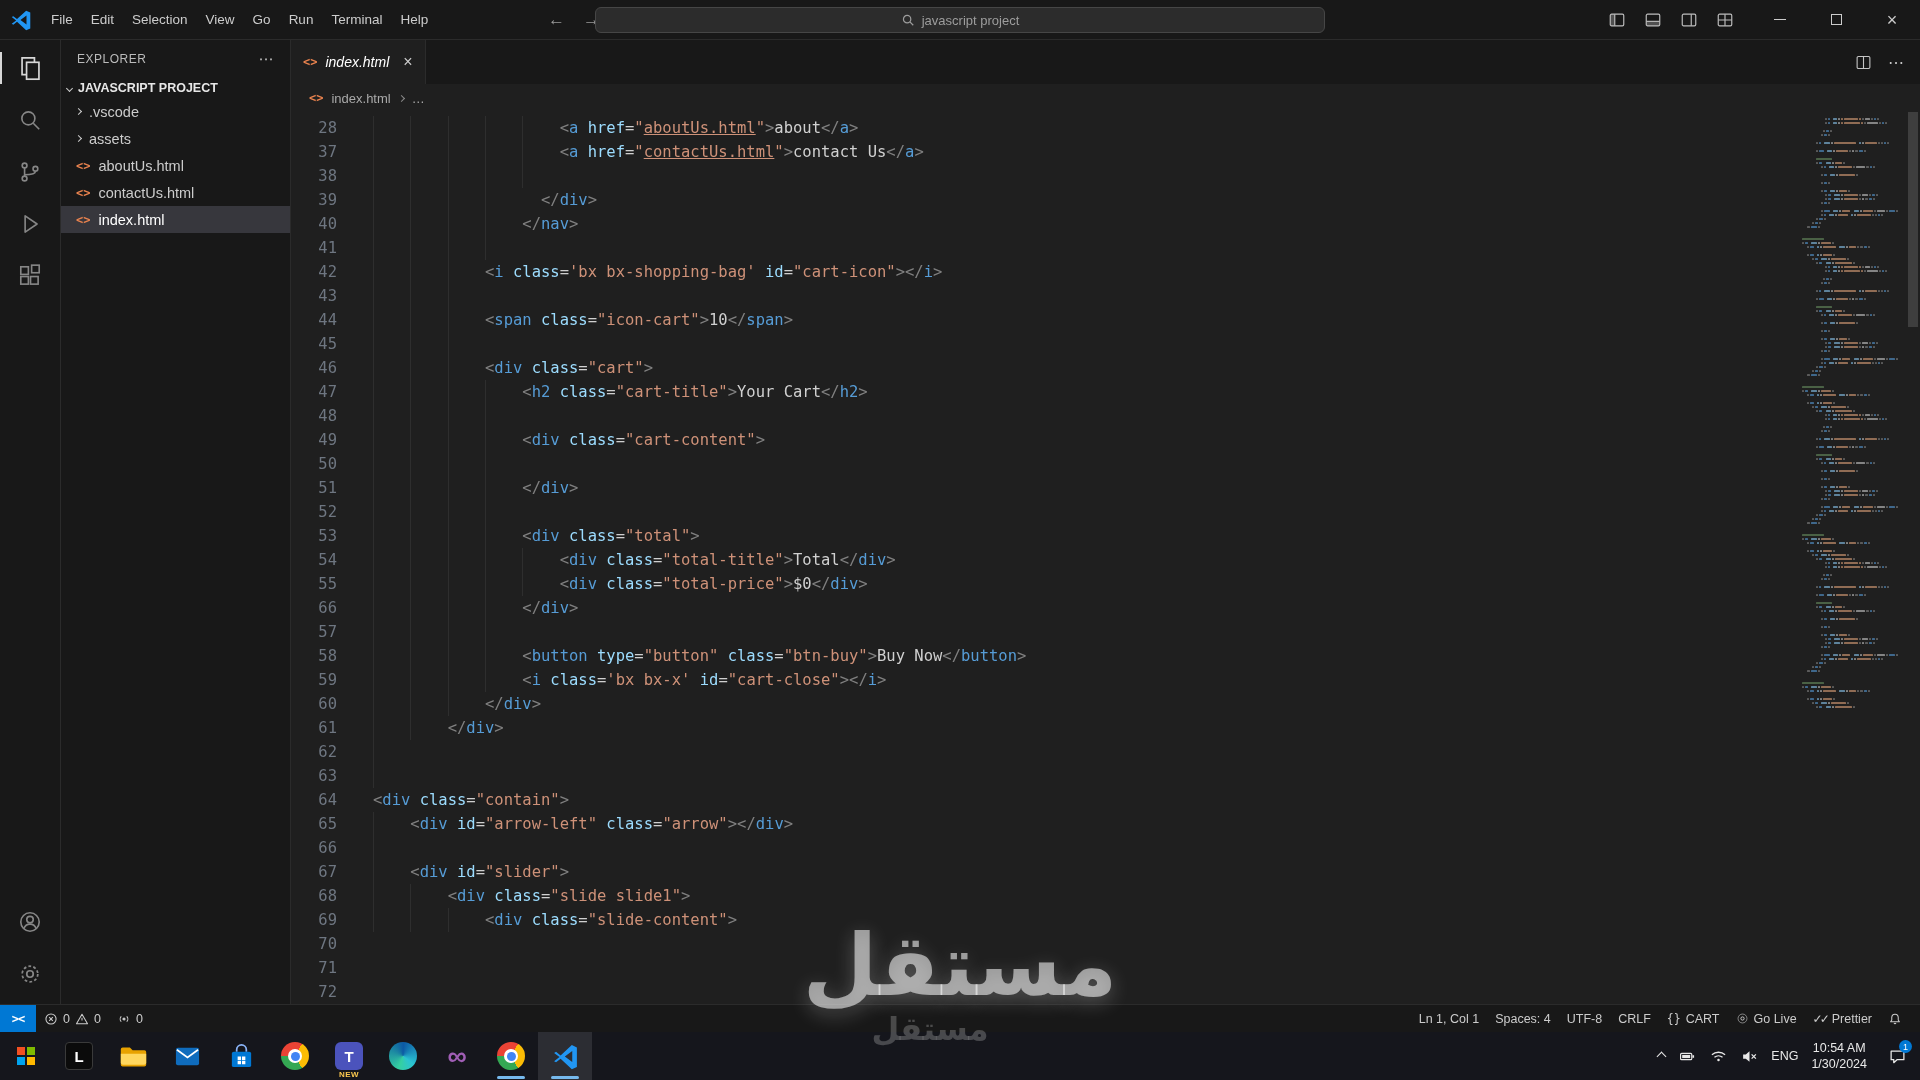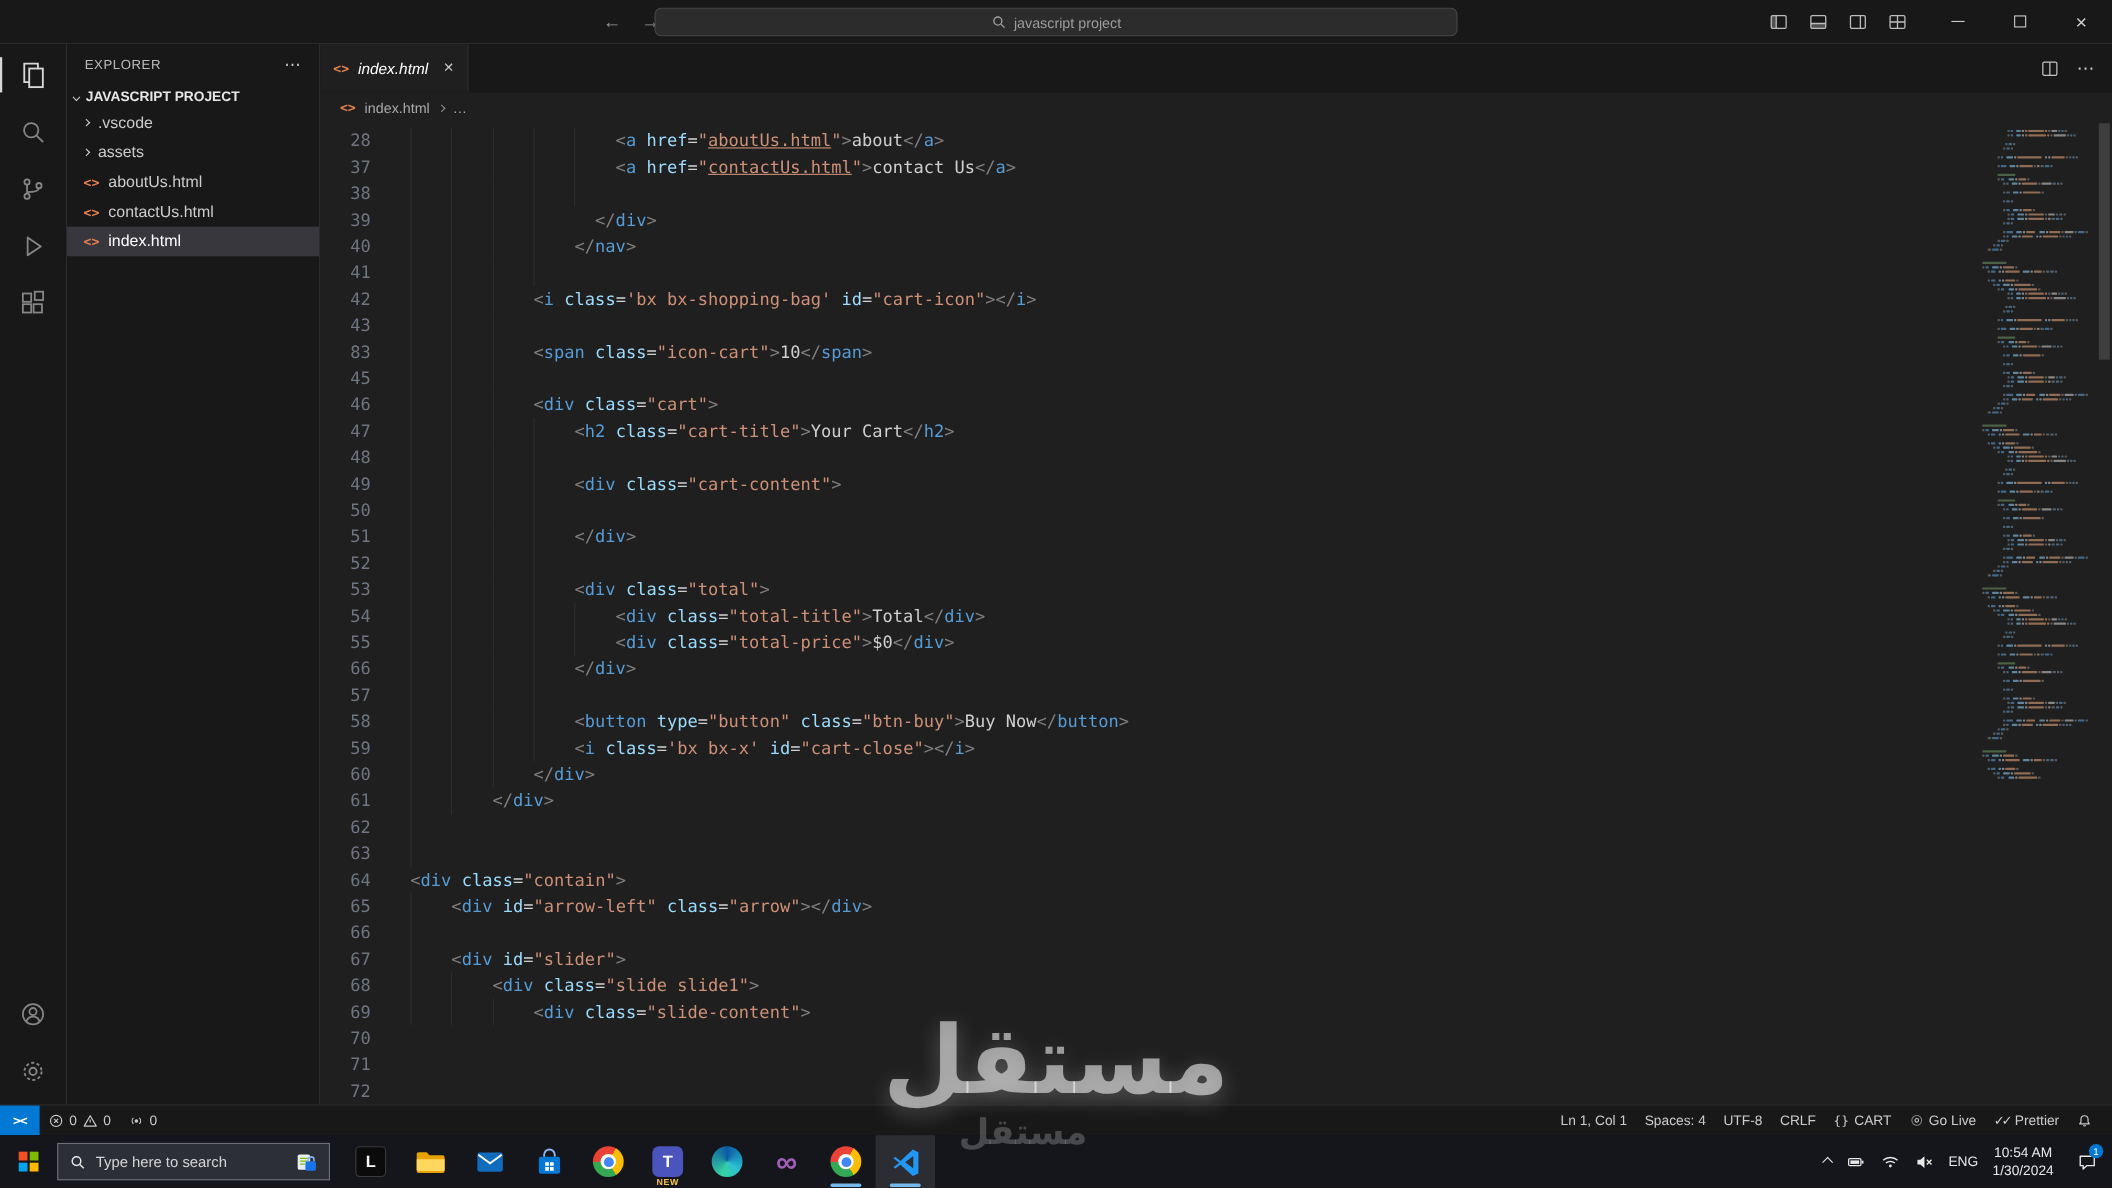"File" div.tb-left { html: none -> <div> <span> <svg> <path></path> </svg> </span> <div> <div>File</div> <div>Edit</div> <div>Selection</div> <div>View</div> <div>Go</div> <div>Run</div> <div>Terminal</div> <div>Help</div> </div> </div> }
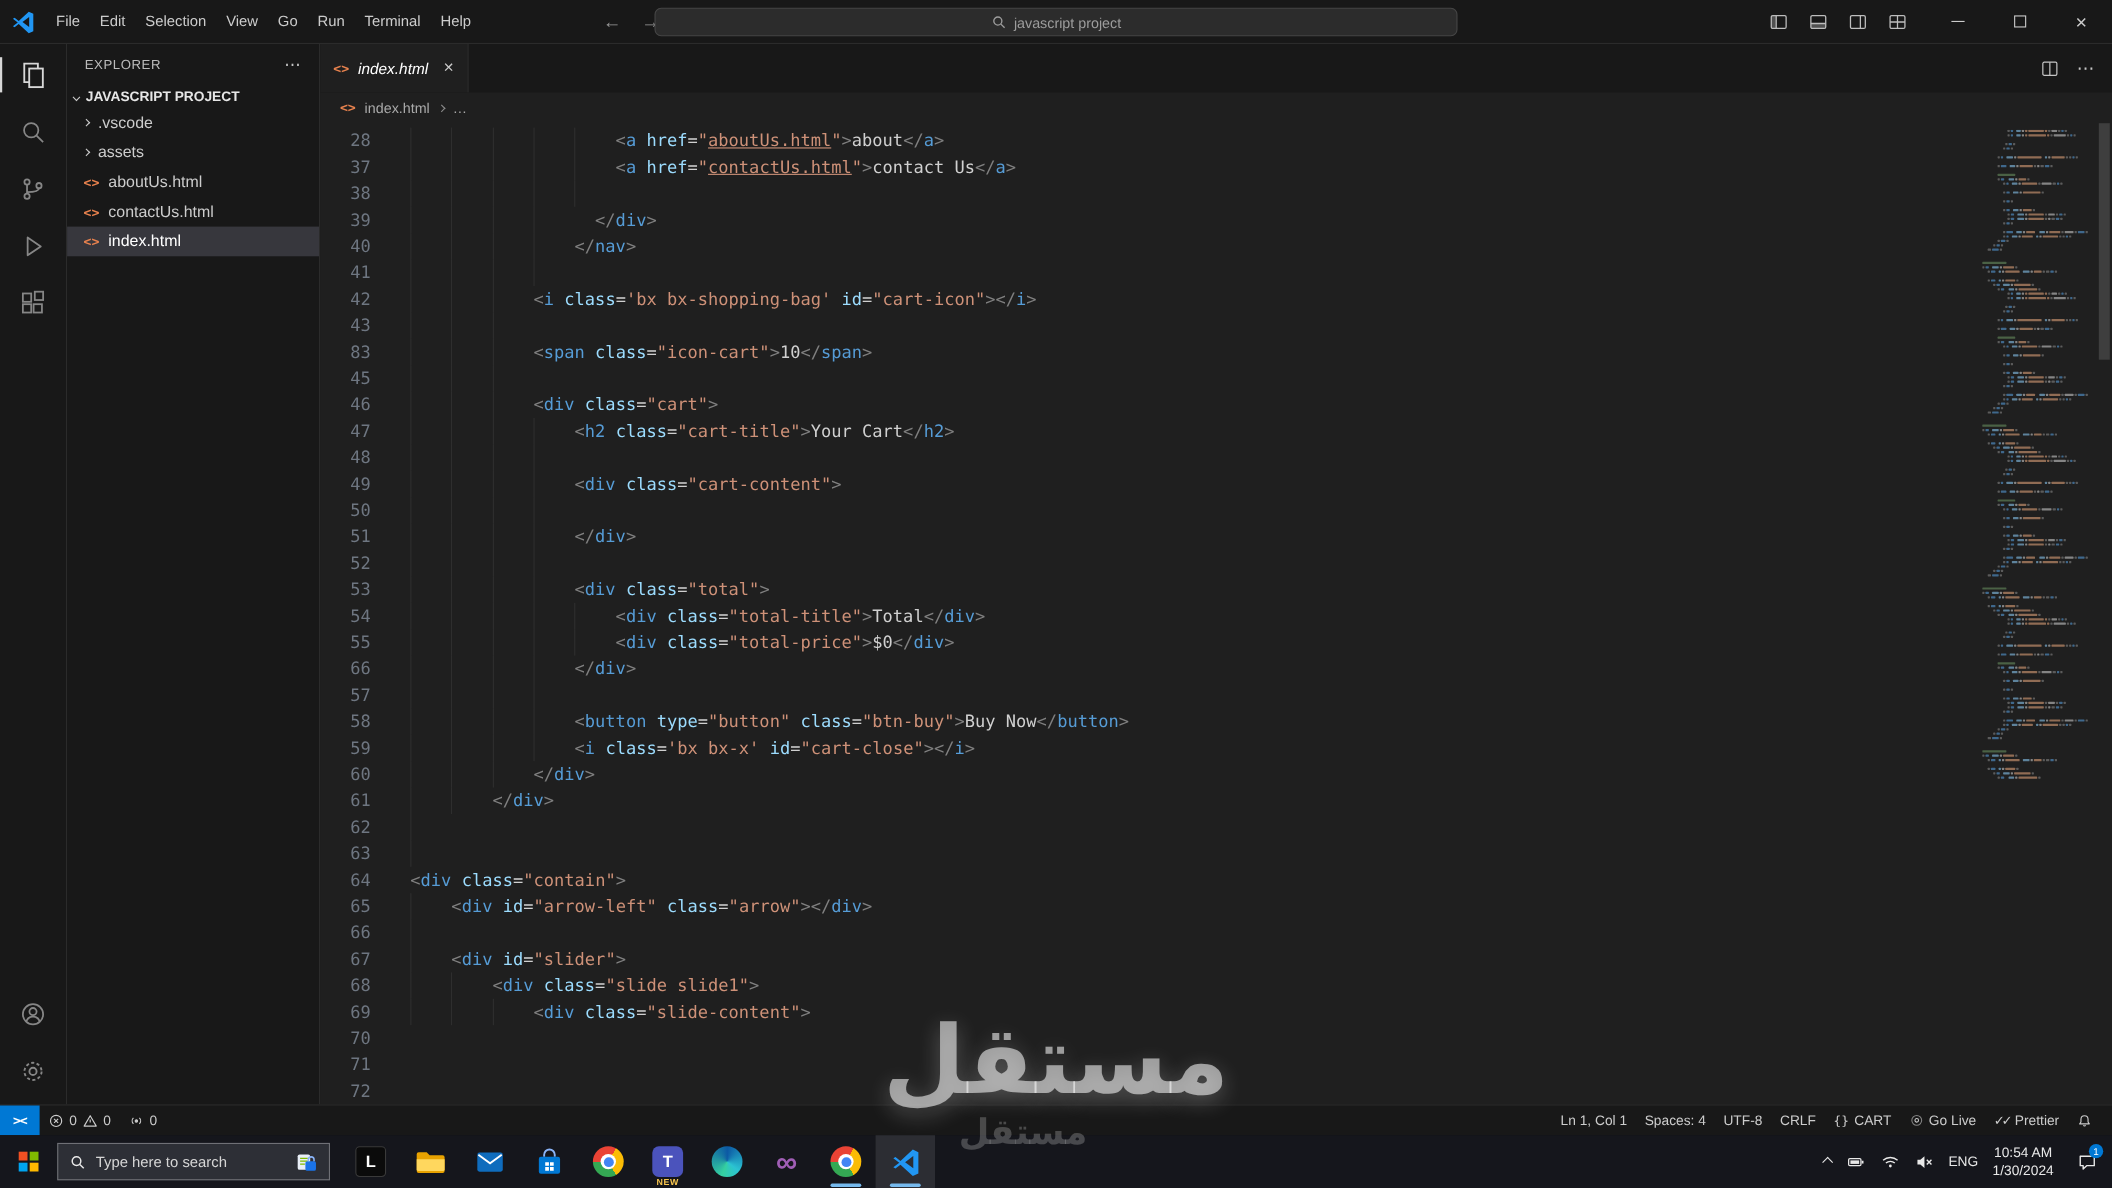"83" div.ln { text: 83 -> 44 }
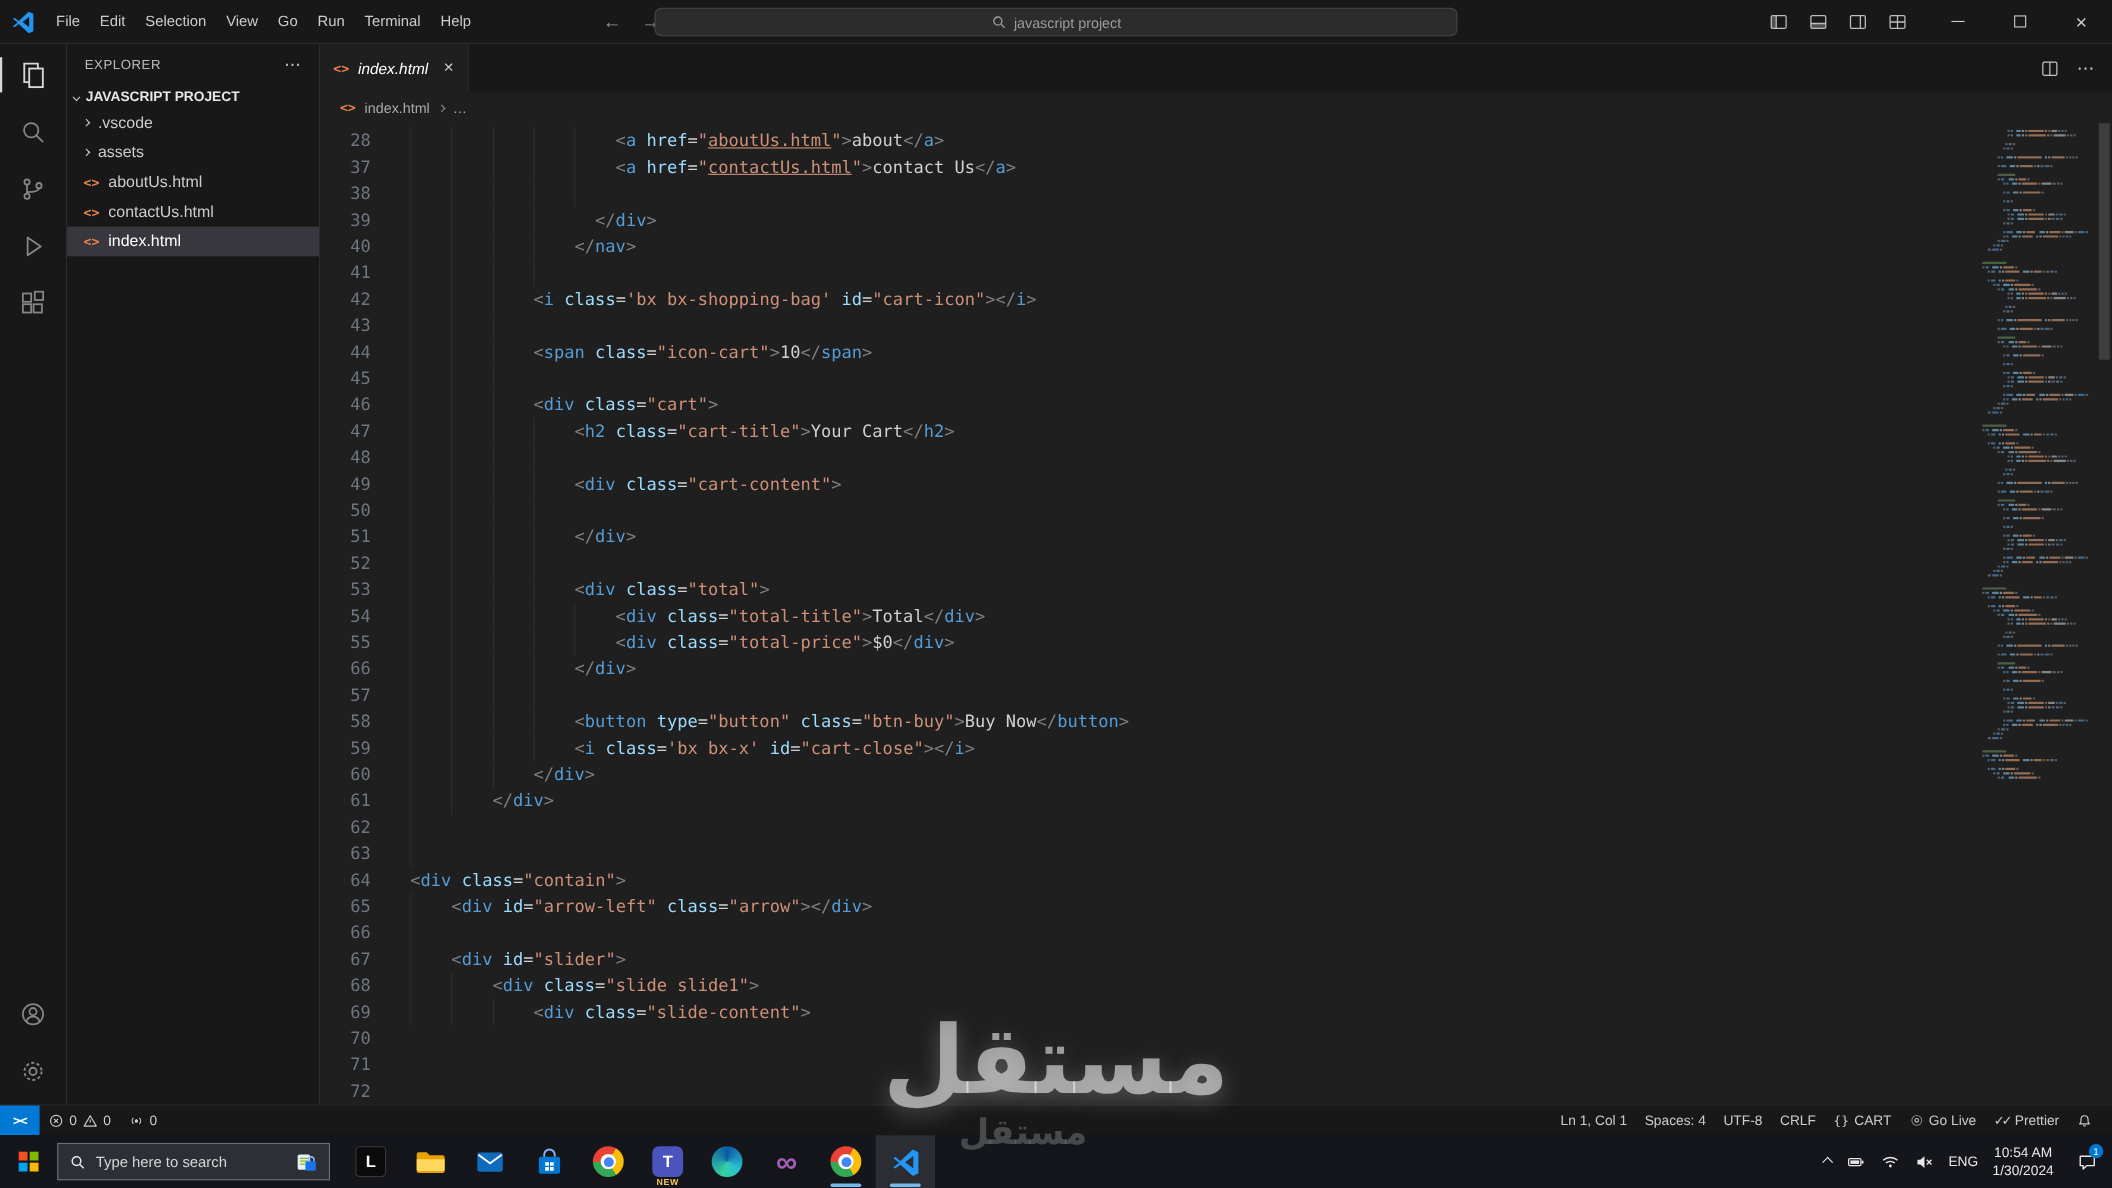"Type here to search" div.tsearch { html: <div> <span> <svg> <circle></circle> <path></path> </svg> </span> <span>Type here to search</span> <span> <svg> <rect></rect> <path></path> <rect></rect> <path></path> </svg> </span> </div> -> none }
